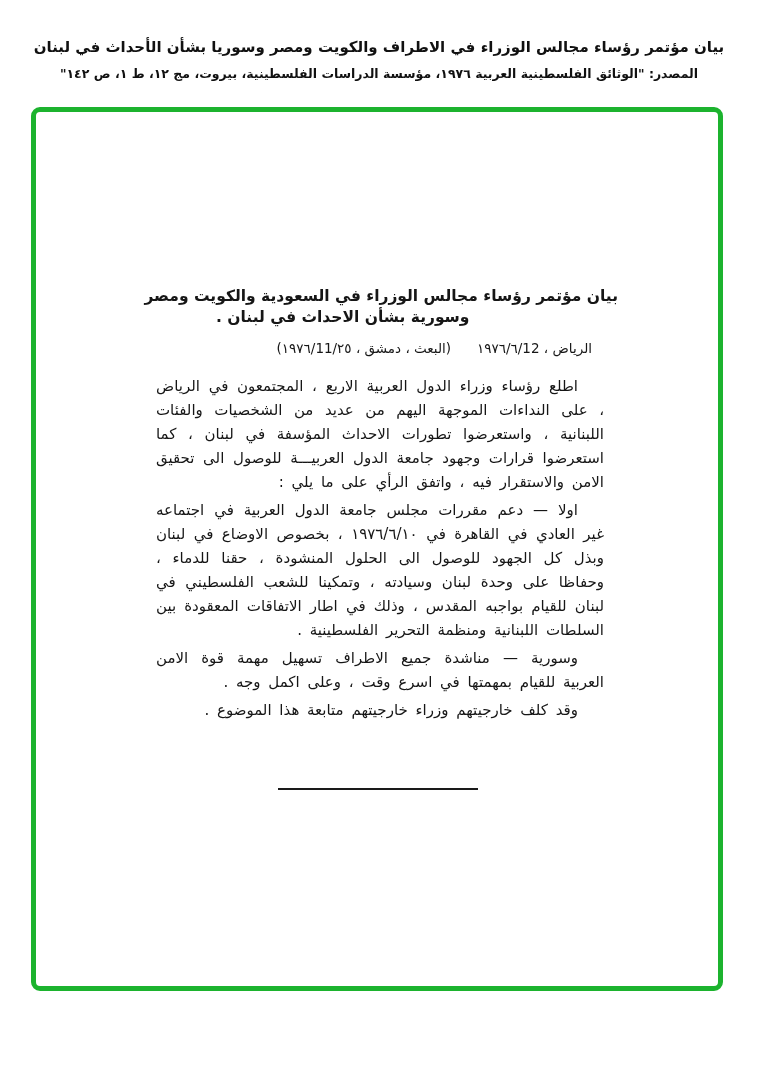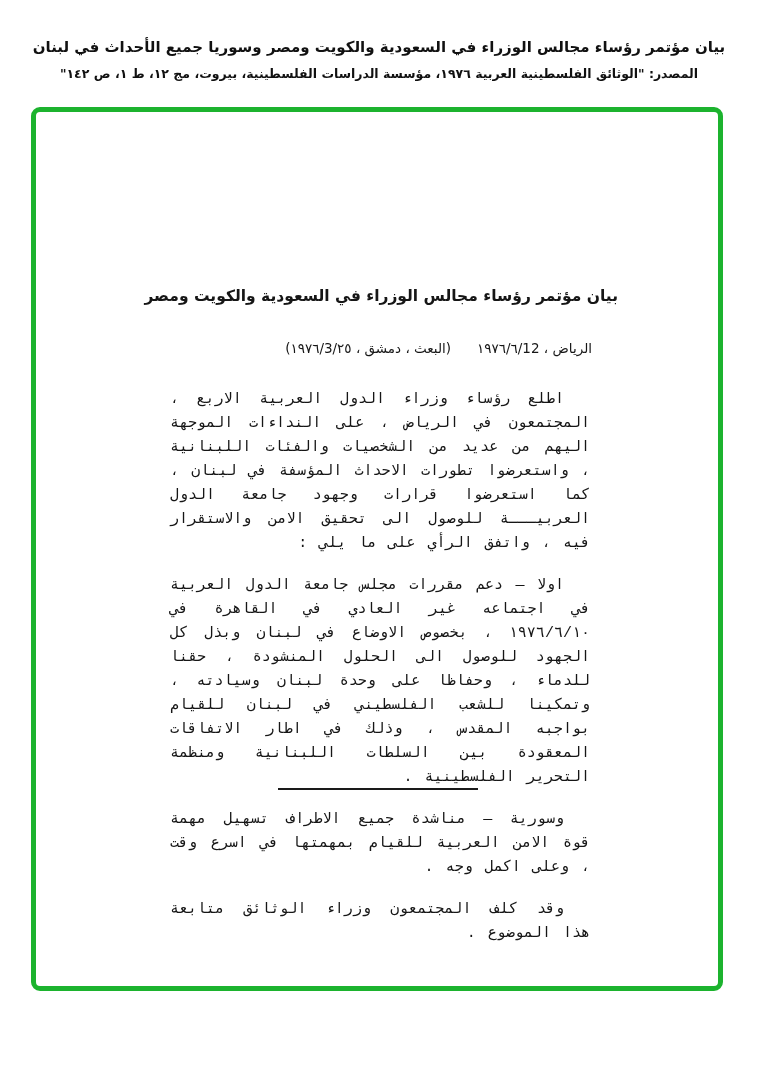"بيان مؤتمر رؤساء مجالس الوزراء في السعودية والكويت ومصر وسوريا" div.hdr-title { text: السعودية والكويت ومصر وسوريا جميع -> الاطراف والكويت ومصر وسوريا بشأن }
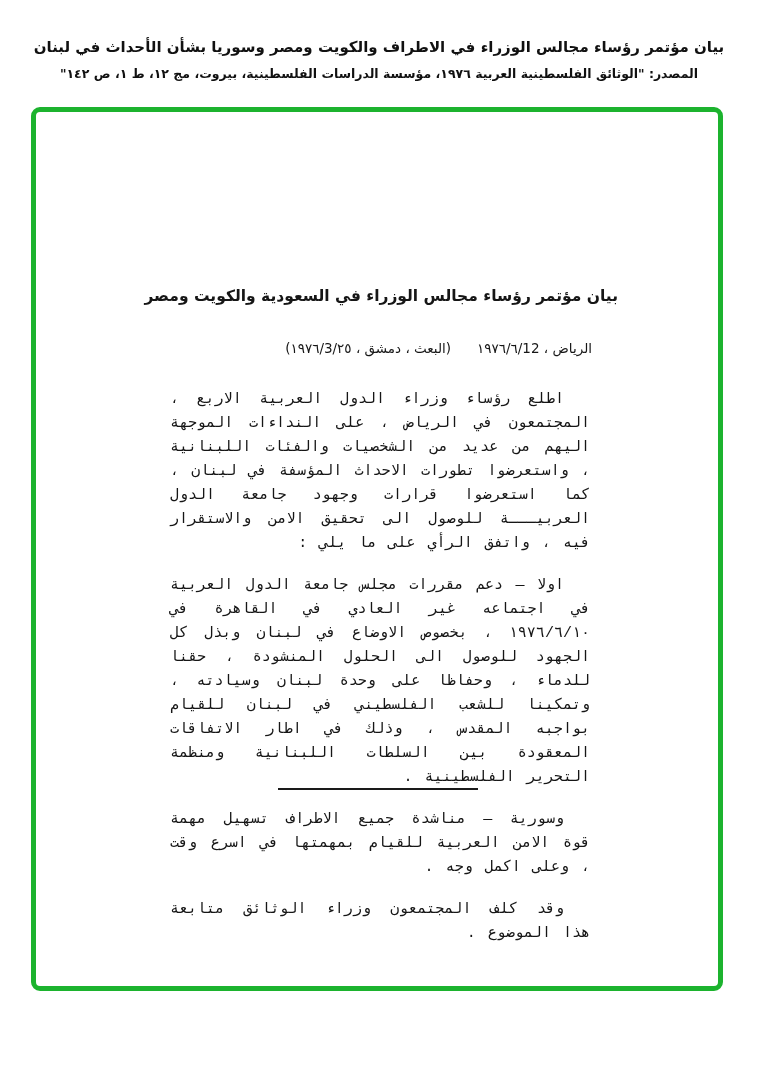"وسورية بشأن الاحداث في لبنان" div.t-line { html: none -> <div>وسورية بشأن الاحداث في لبنان .</div> }
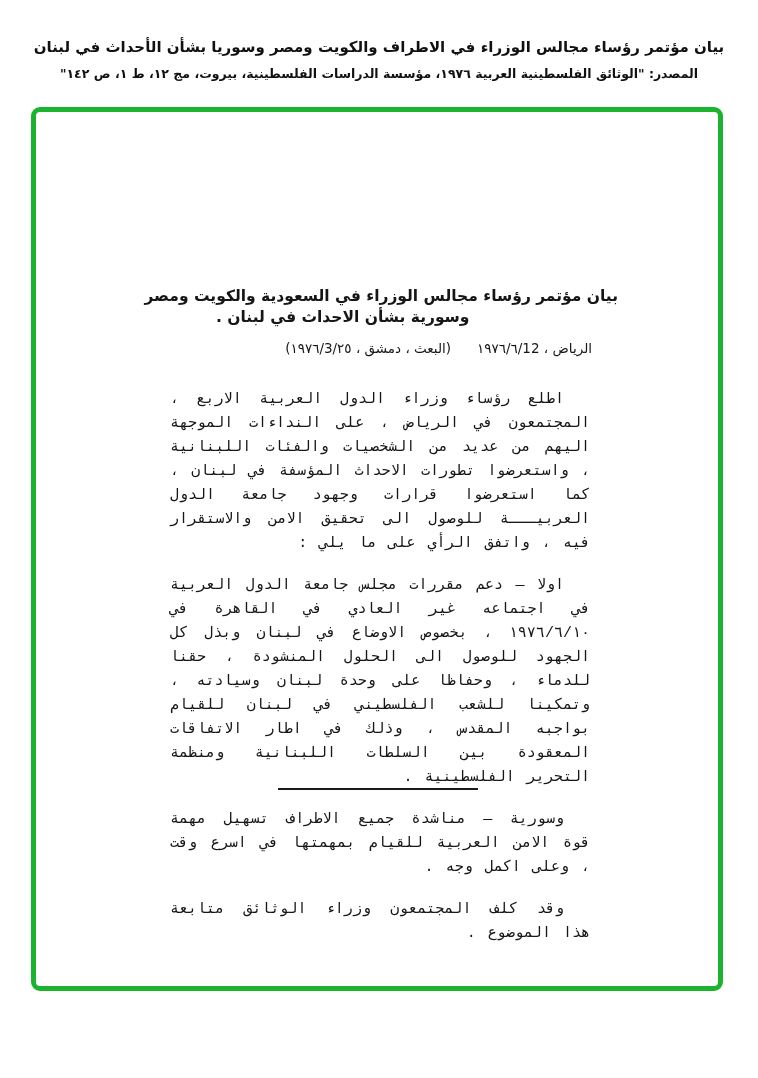"(البعث ، دمشق ، ١٩٧٦/3/٢٥)" span { text: ١٩٧٦/3/٢٥ -> ١٩٧٦/11/٢٥ }
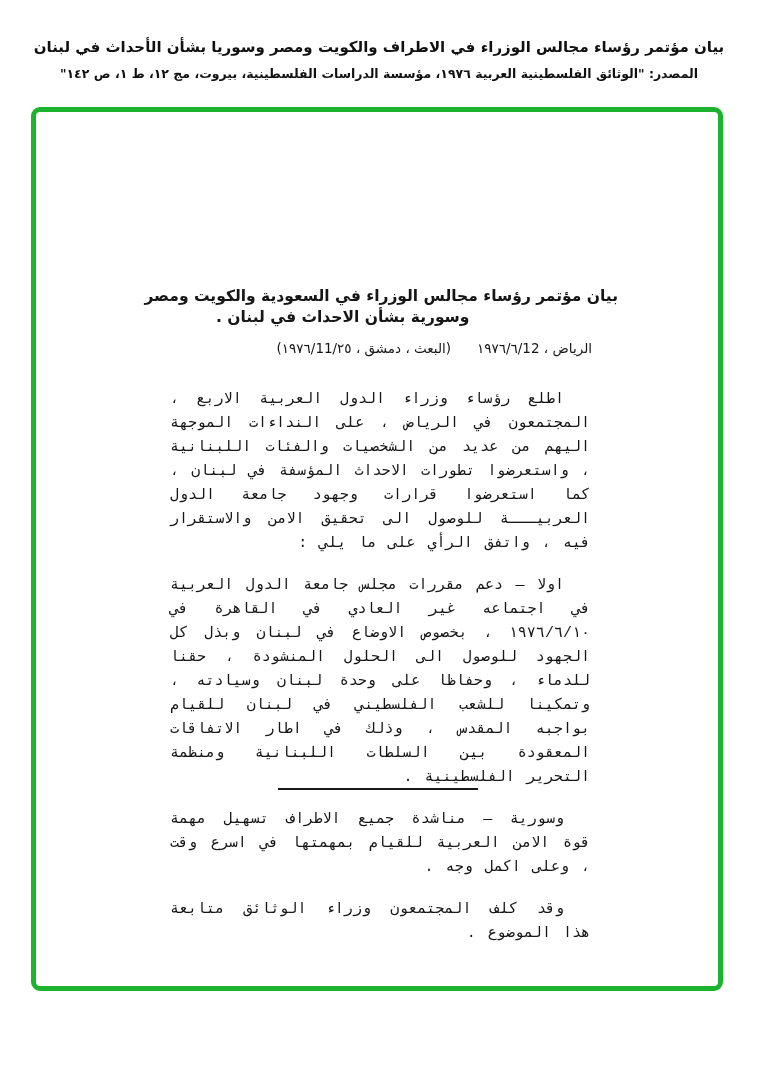"اطلع رؤساء وزراء الدول العربية" .doc-body p { font-family: Liberation Mono, monospace -> none; margin: 18px -> 4px }
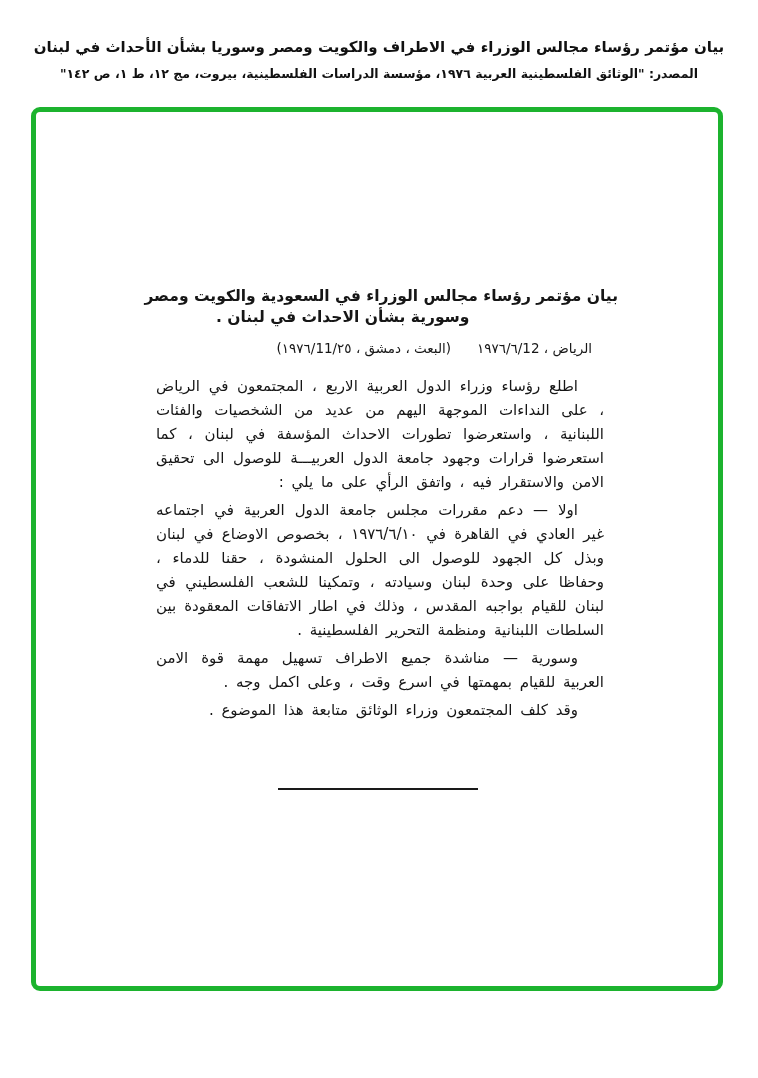"وقد كلف المجتمعون وزراء الوثائق" p { text: المجتمعون وزراء الوثائق -> خارجيتهم وزراء خارجيتهم }
